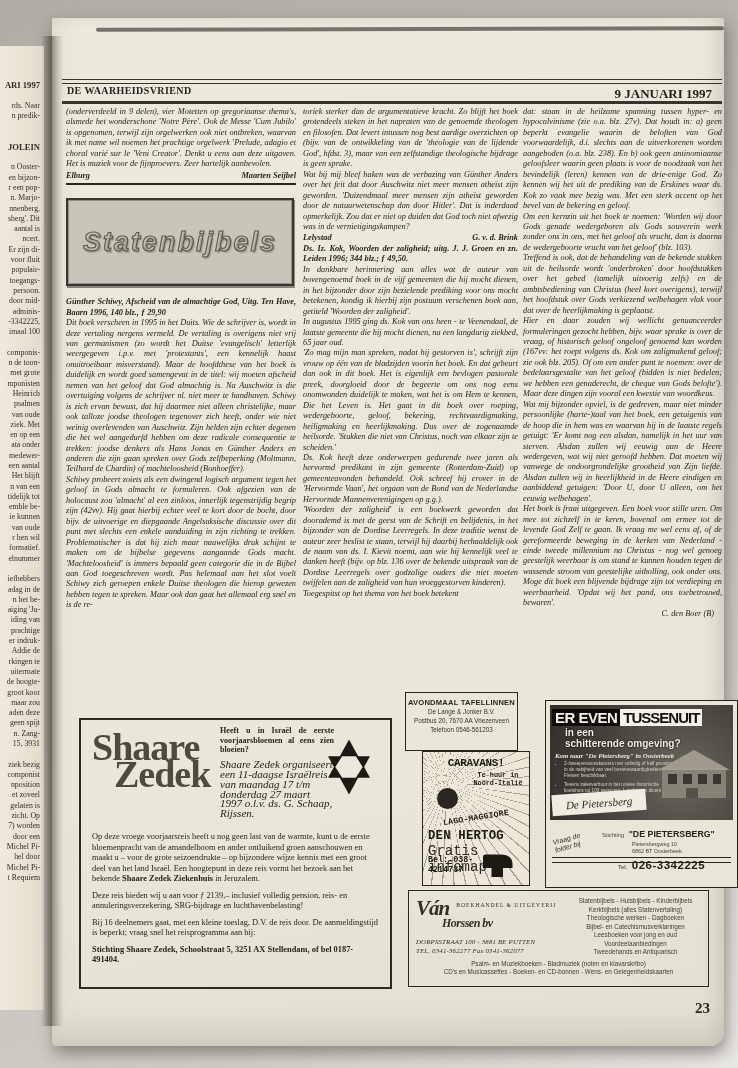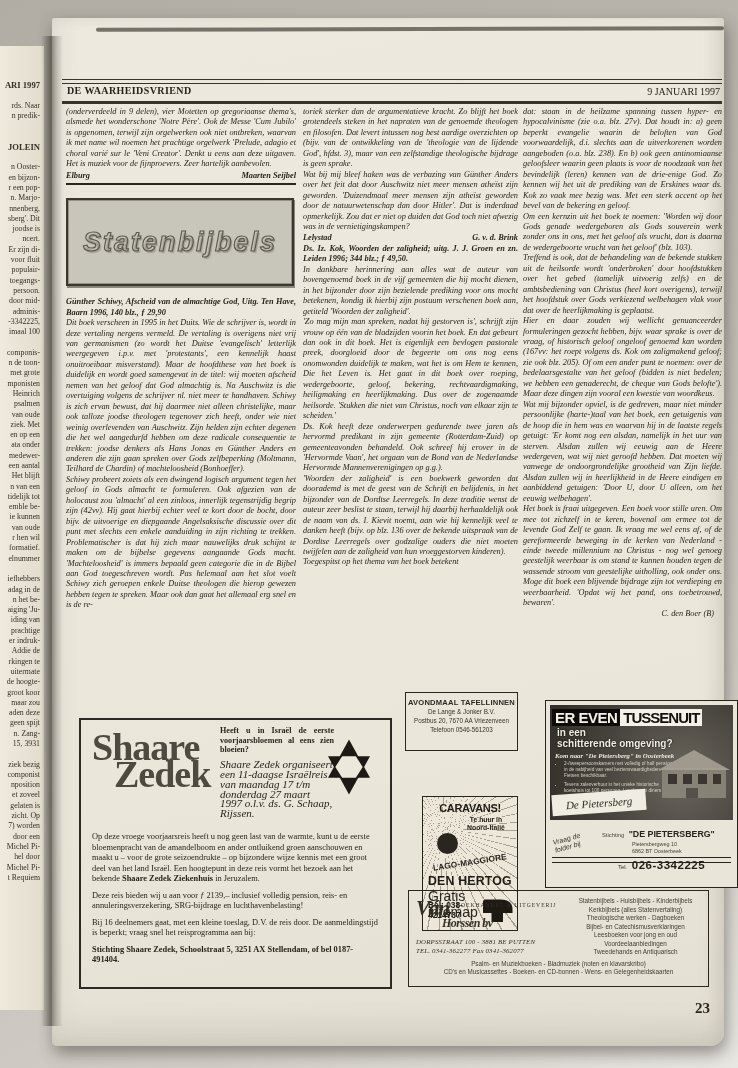"9 JANUARI 1997" .masthead-date { font-size: 10px -> 13px; font-weight: normal -> bold; right: 18px -> 26px }
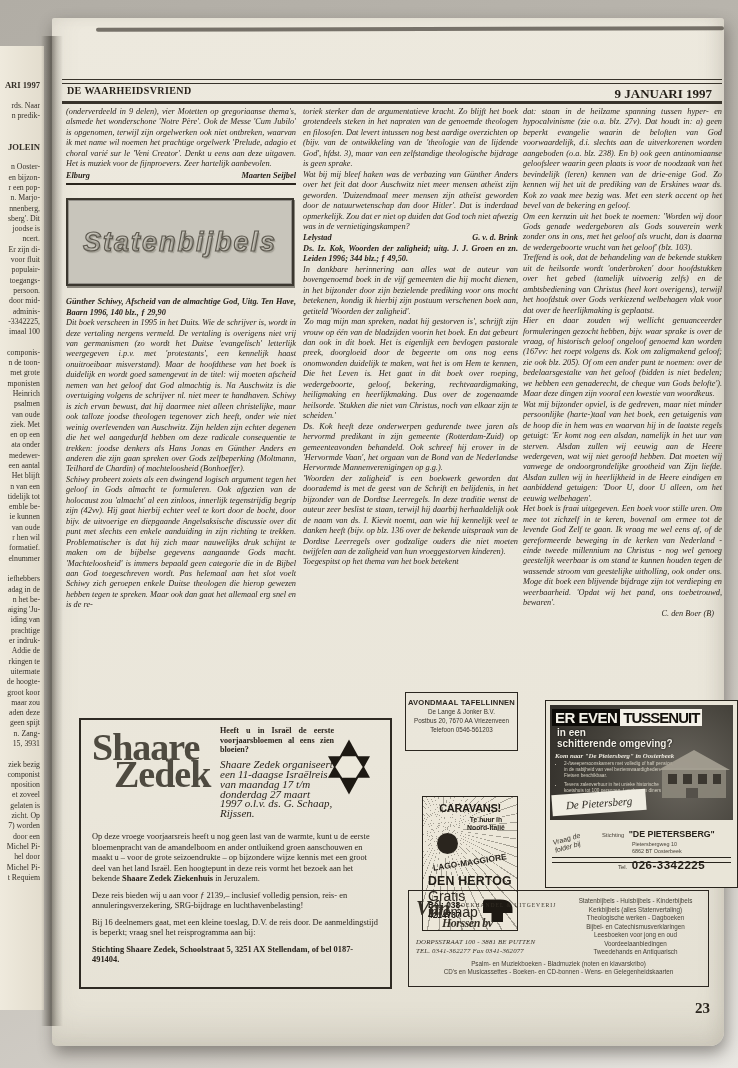"joodse is" div.strip-line { text: joodse -> aantal }
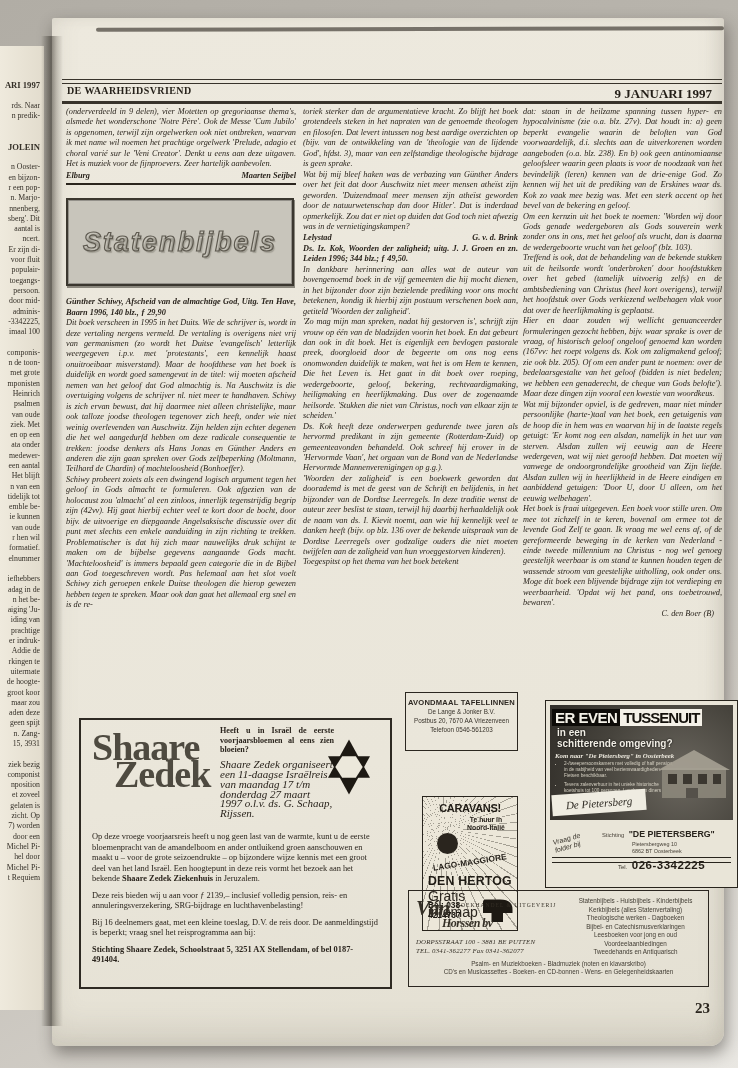"In augustus 1995 ging ds." p { html: none -> <p>In augustus 1995 ging ds. Kok van ons heen - te Veenendaal, de laatste gemeente die hij mocht dienen, na een langdurig ziekbed, 65 jaar oud.</p> }
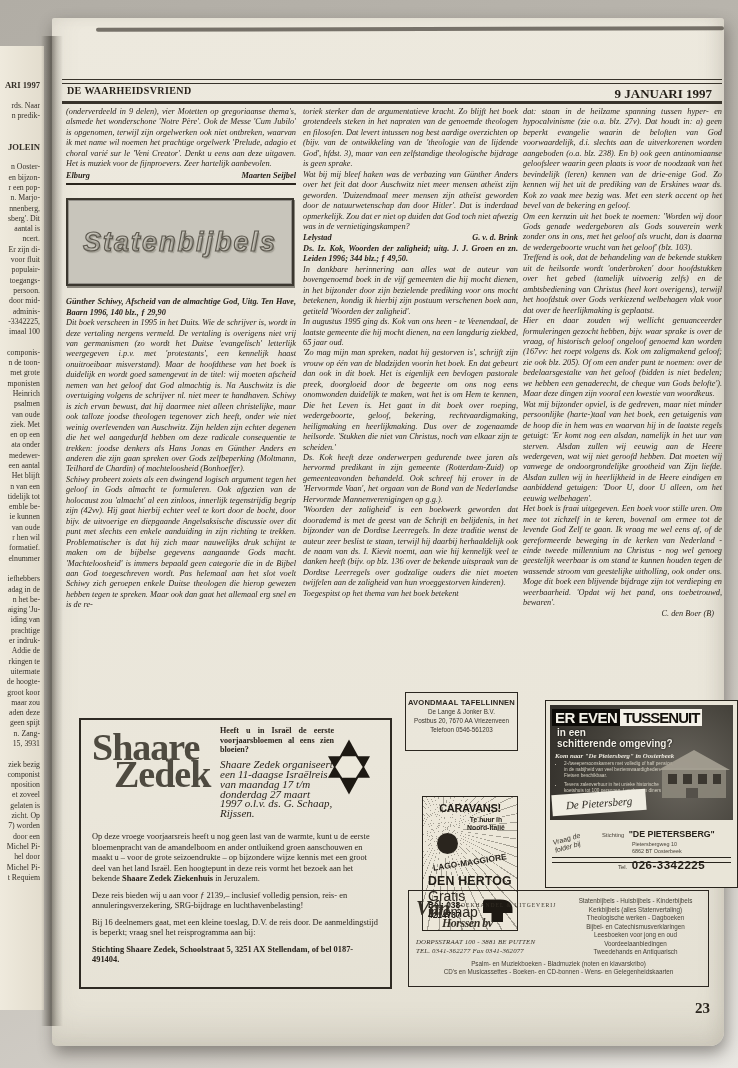"in een" .tz-line1,.tz-line2 { margin-left: 7px -> 15px }
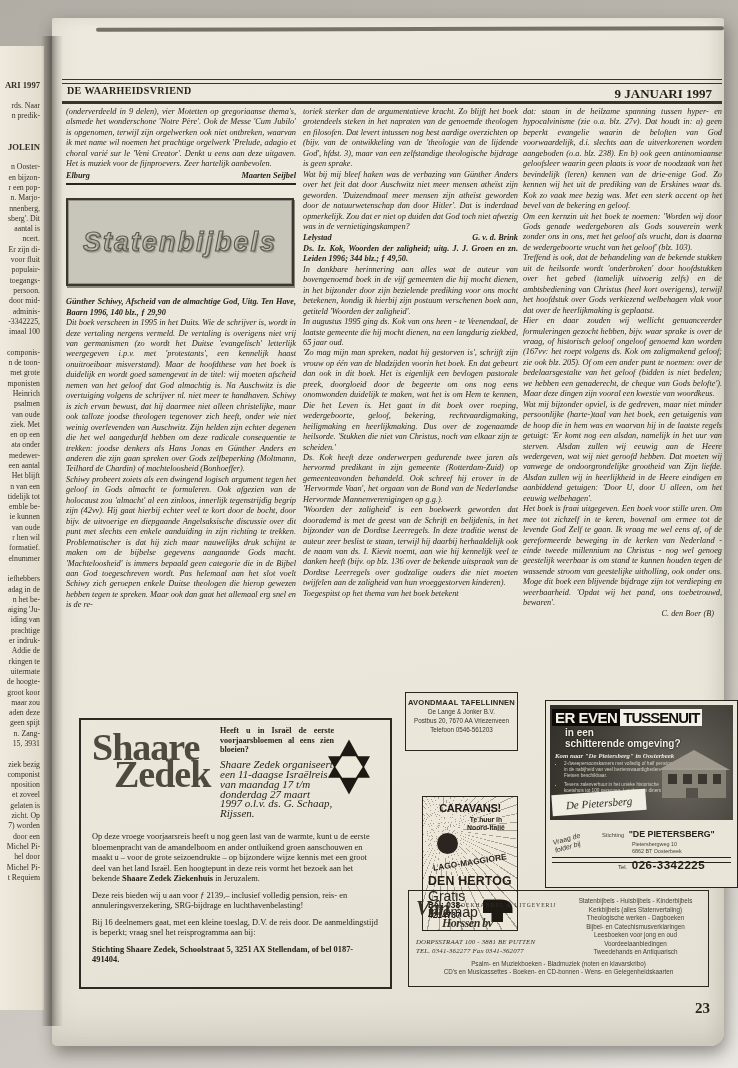"CARAVANS!" .ad-caravans { font-family: Liberation Sans, sans-serif -> Liberation Mono, monospace; margin-top: 45px -> none; width: 96px -> 108px }
